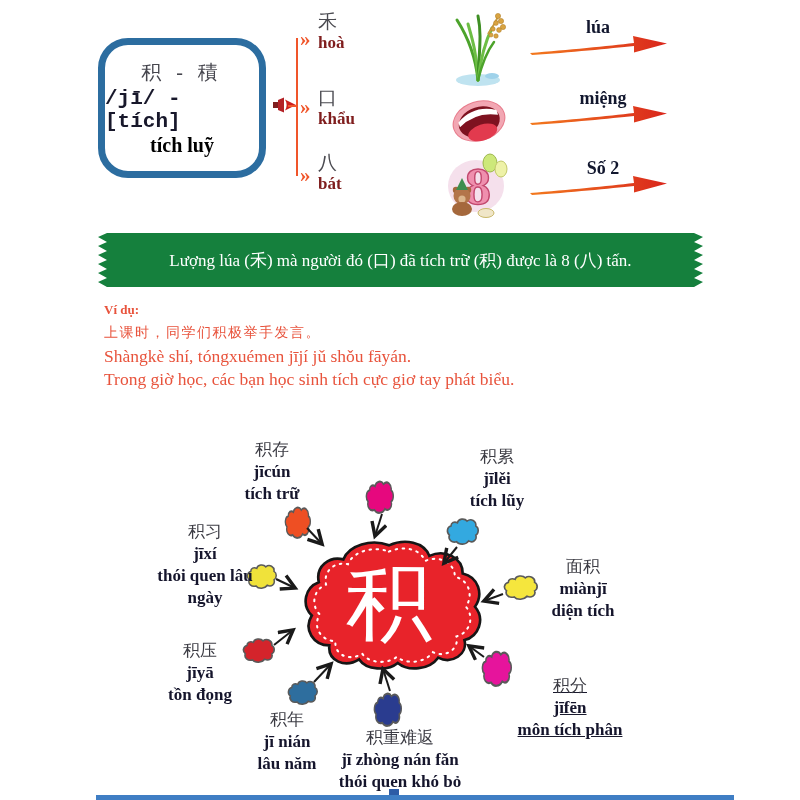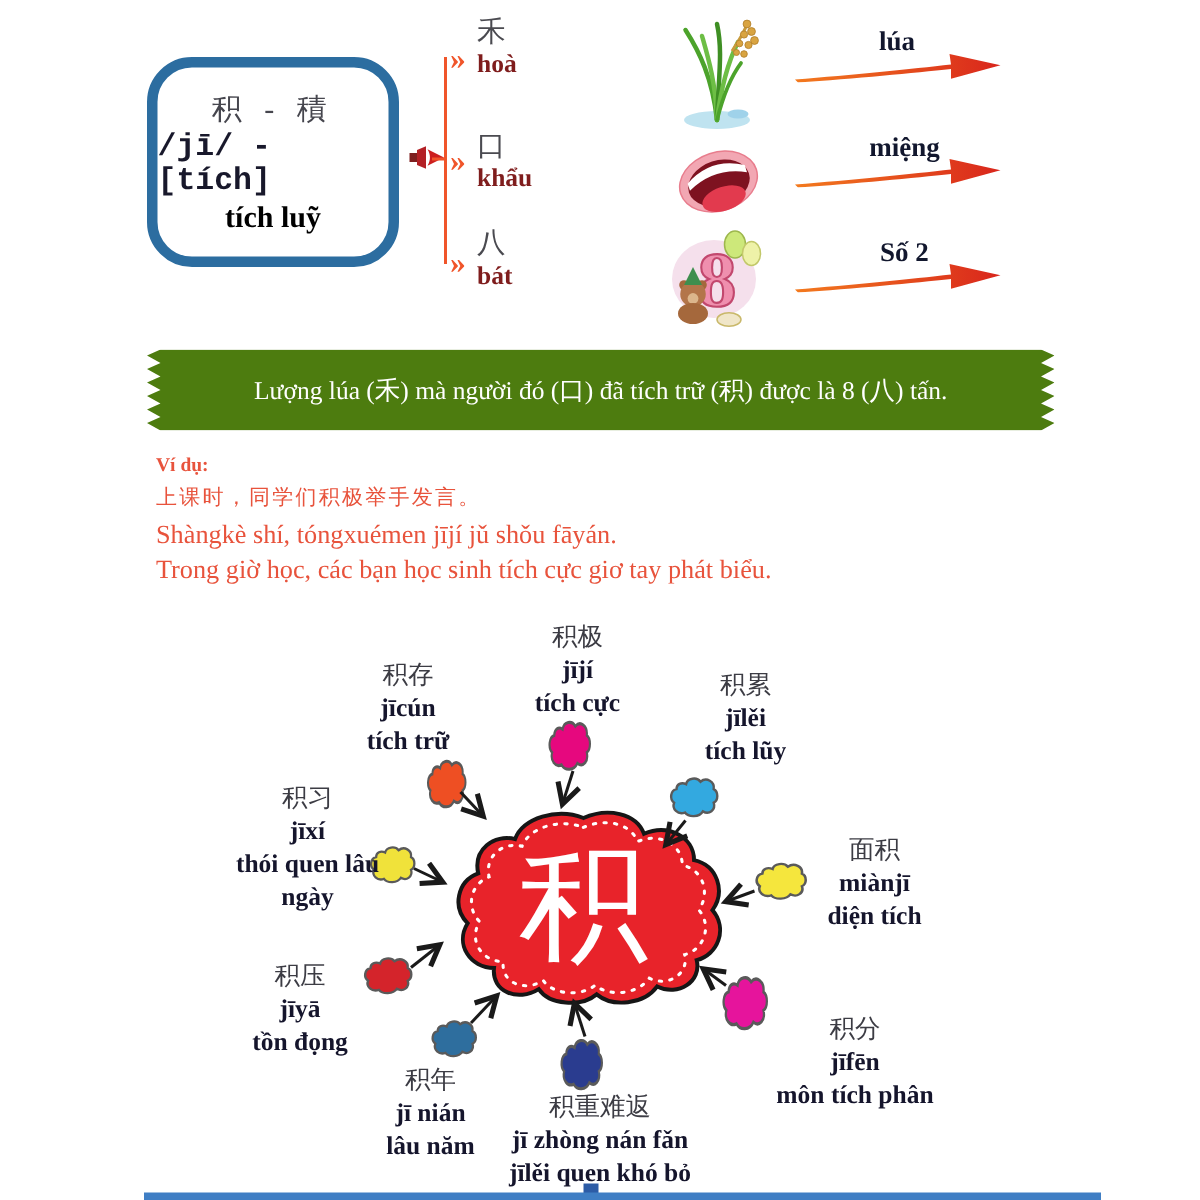"Lượng lúa (禾) mà người" .banner { background: #4d7c0f -> #15803d }
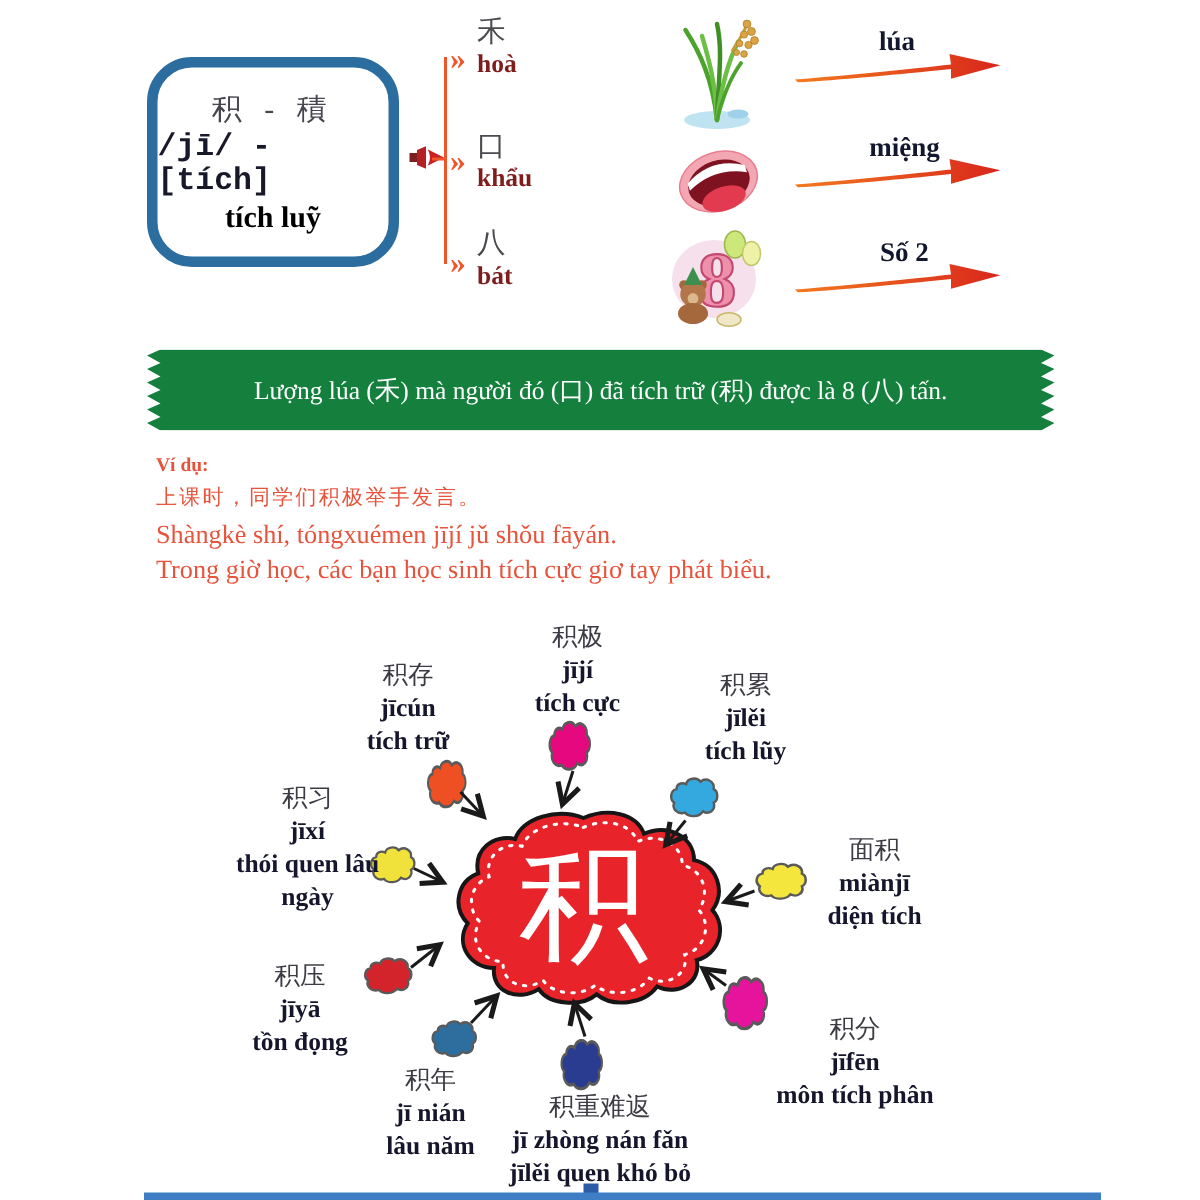"积极" div.abs { html: <div> <div>积极</div> <div>jījí</div> <div>tích cực</div> </div> -> none }
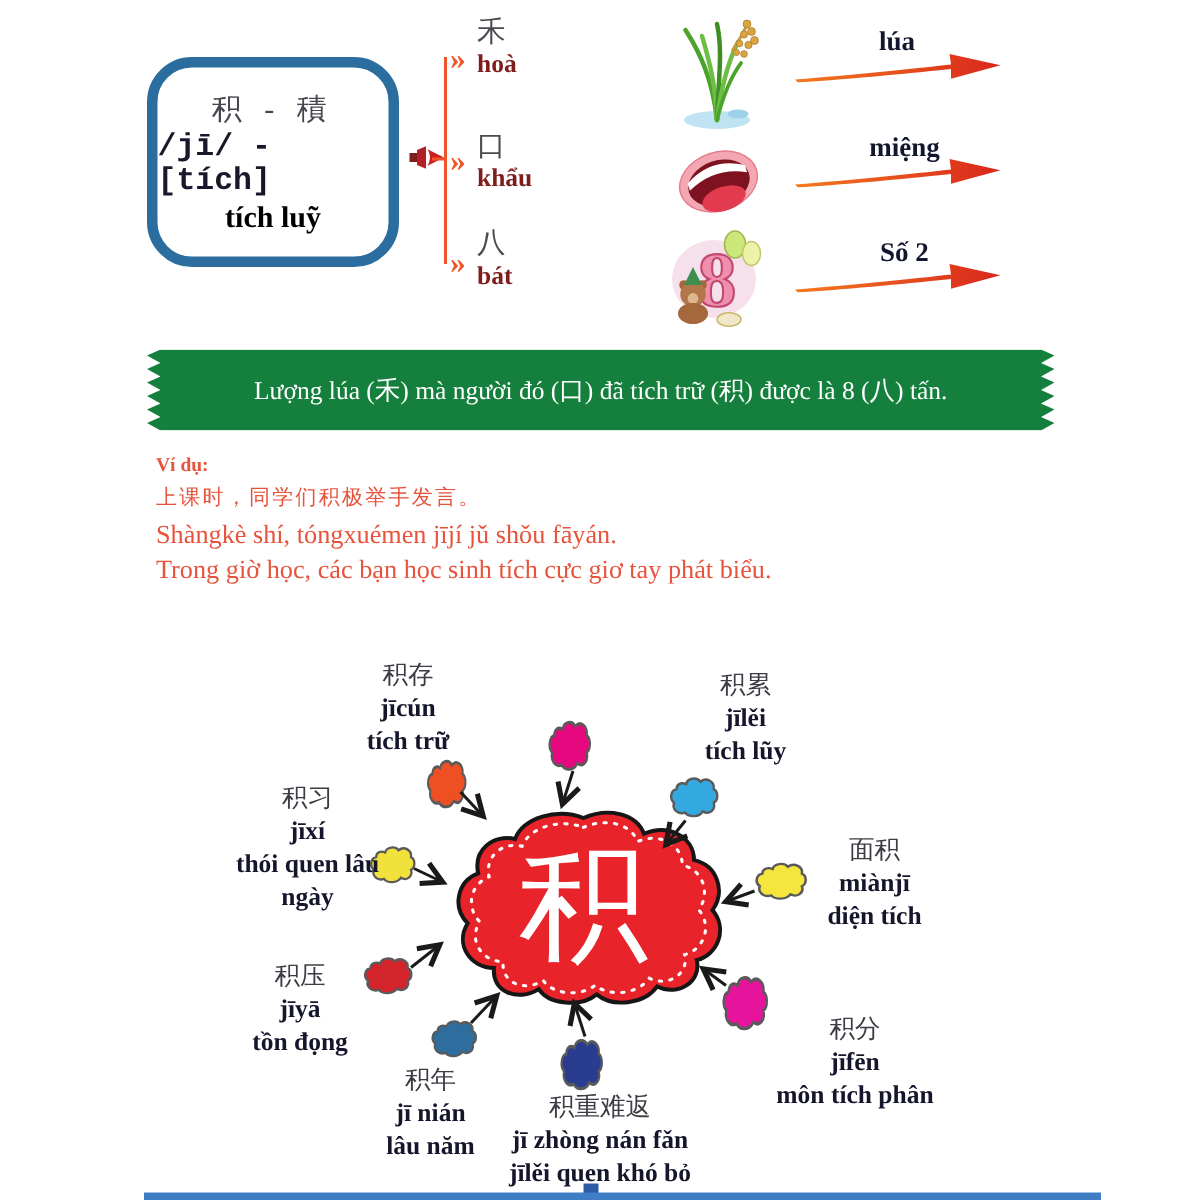"积分" .n3 { text-decoration: none -> underline }
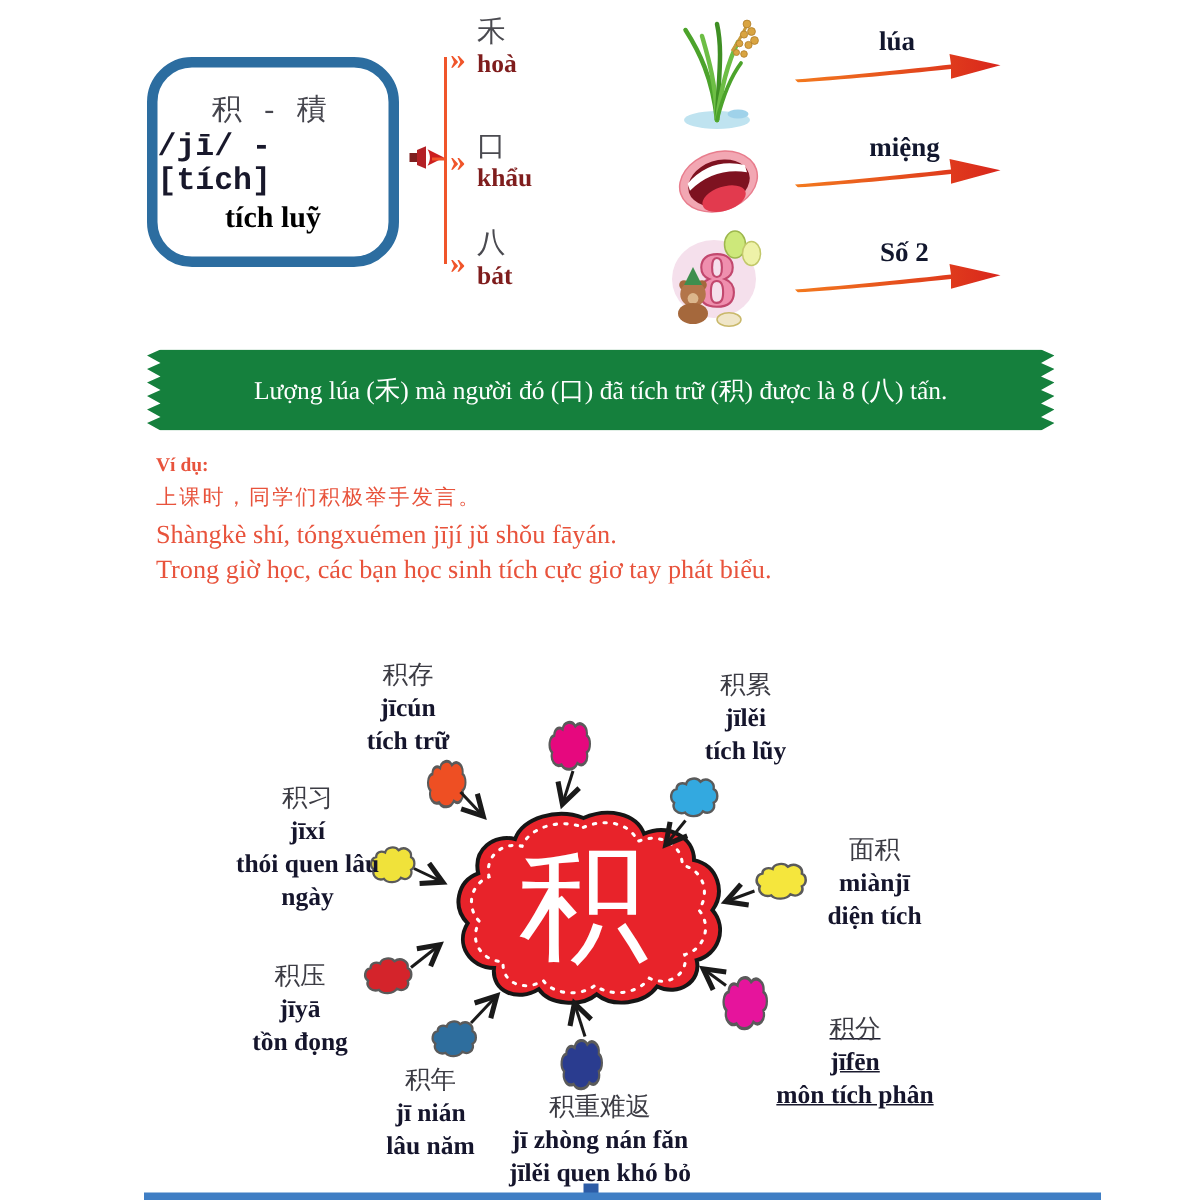"jīlěi quen khó bỏ" div.mm-viet { text: jīlěi -> thói }
